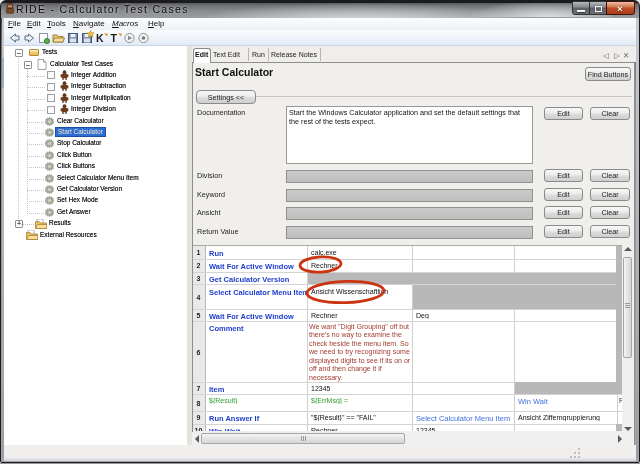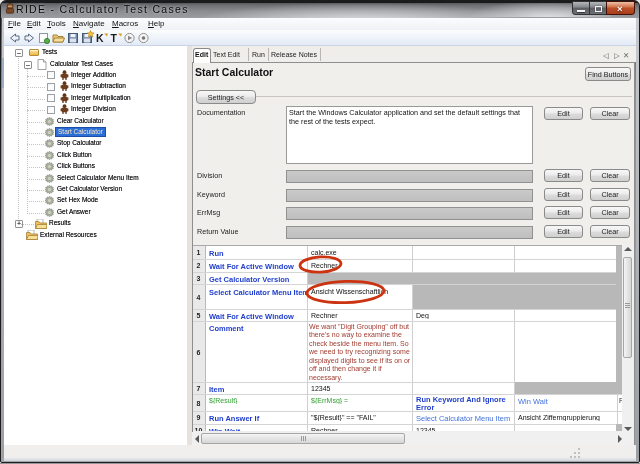"Macros" span.abs { font-style: none -> italic }
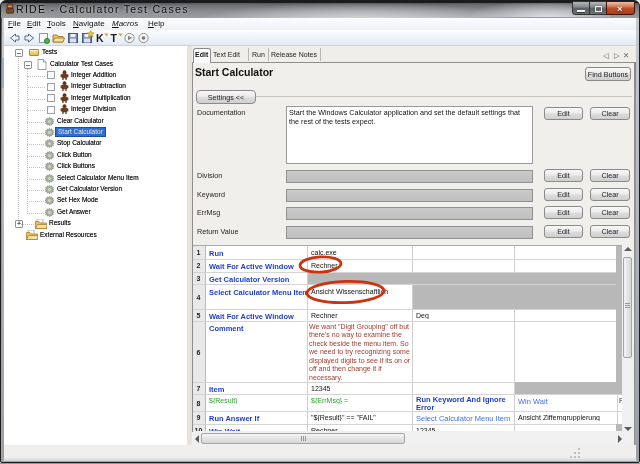"ErrMsg" div.lbl { text: ErrMsg -> Ansicht }
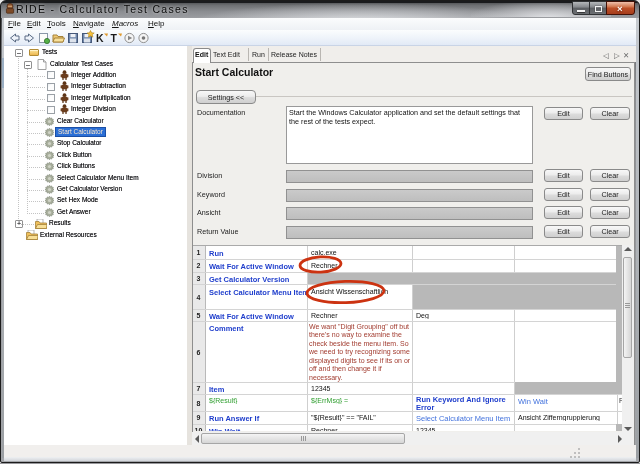"Run Keyword And Ignore Error" div.abs { html: <div>Run Keyword And Ignore Error</div> -> none }
